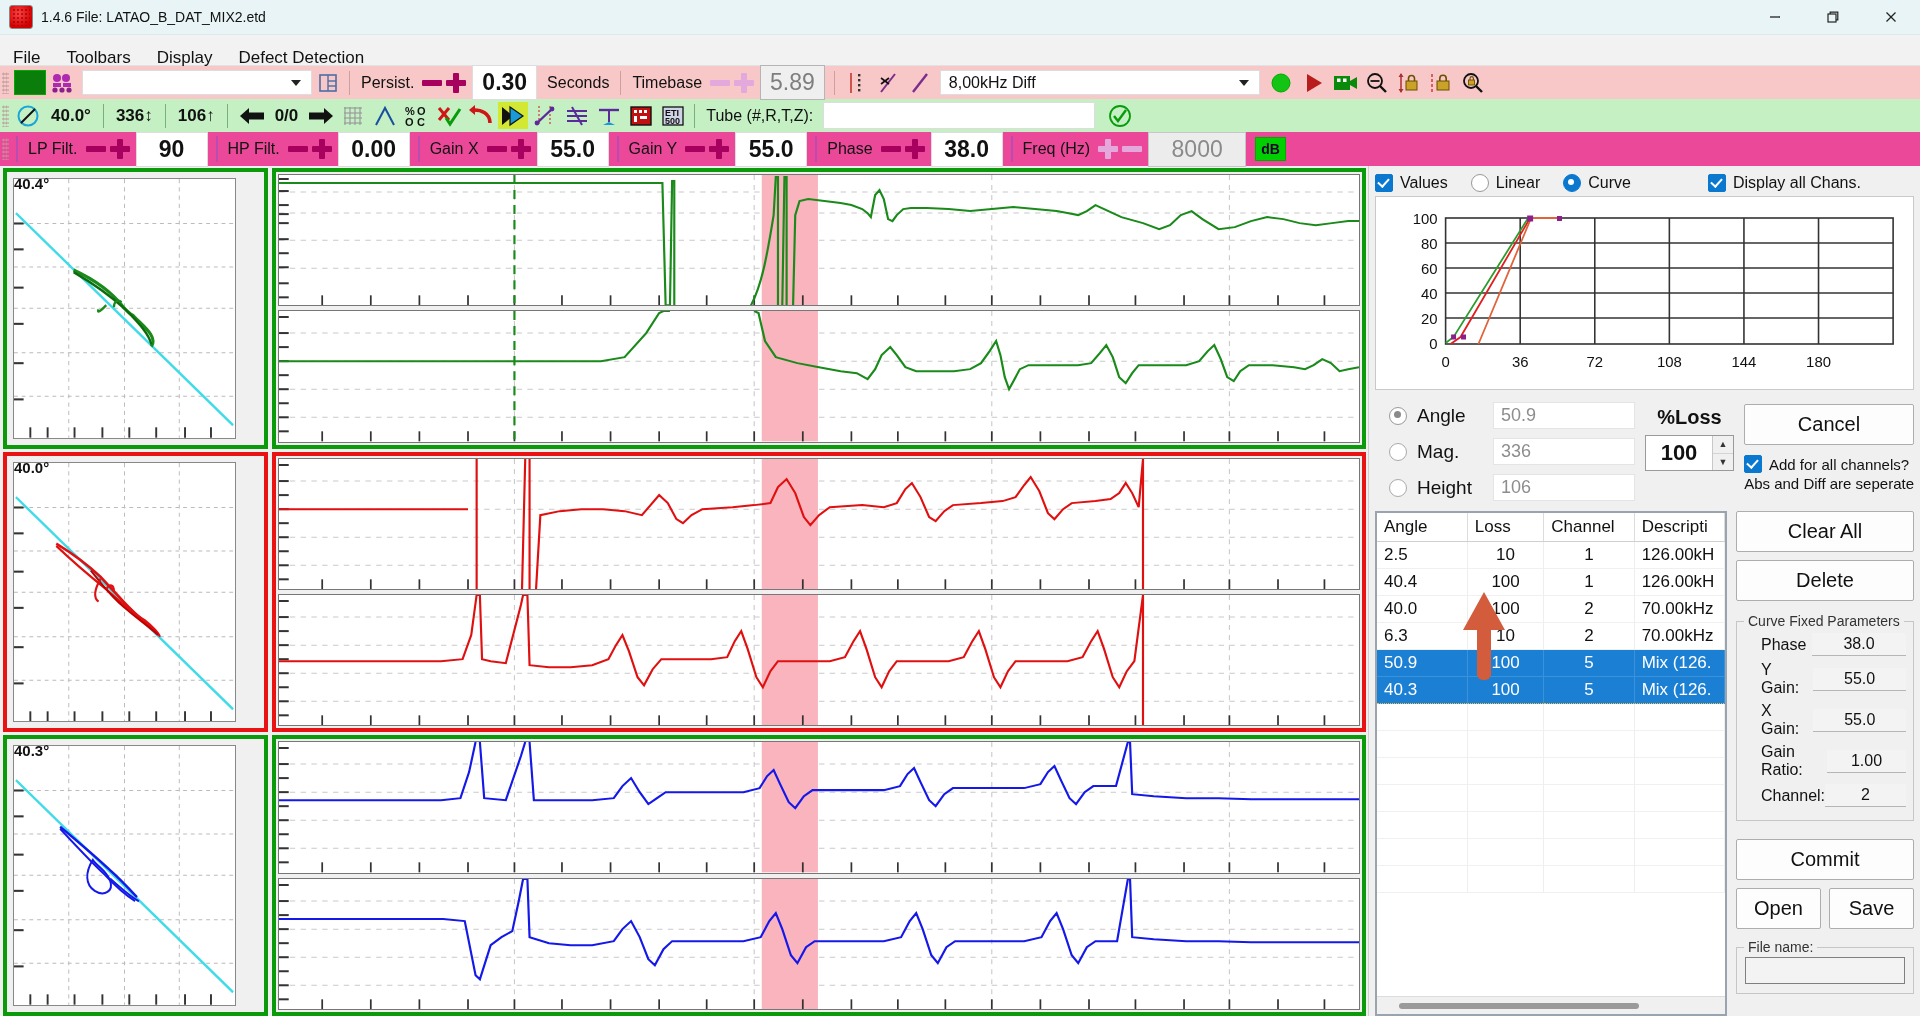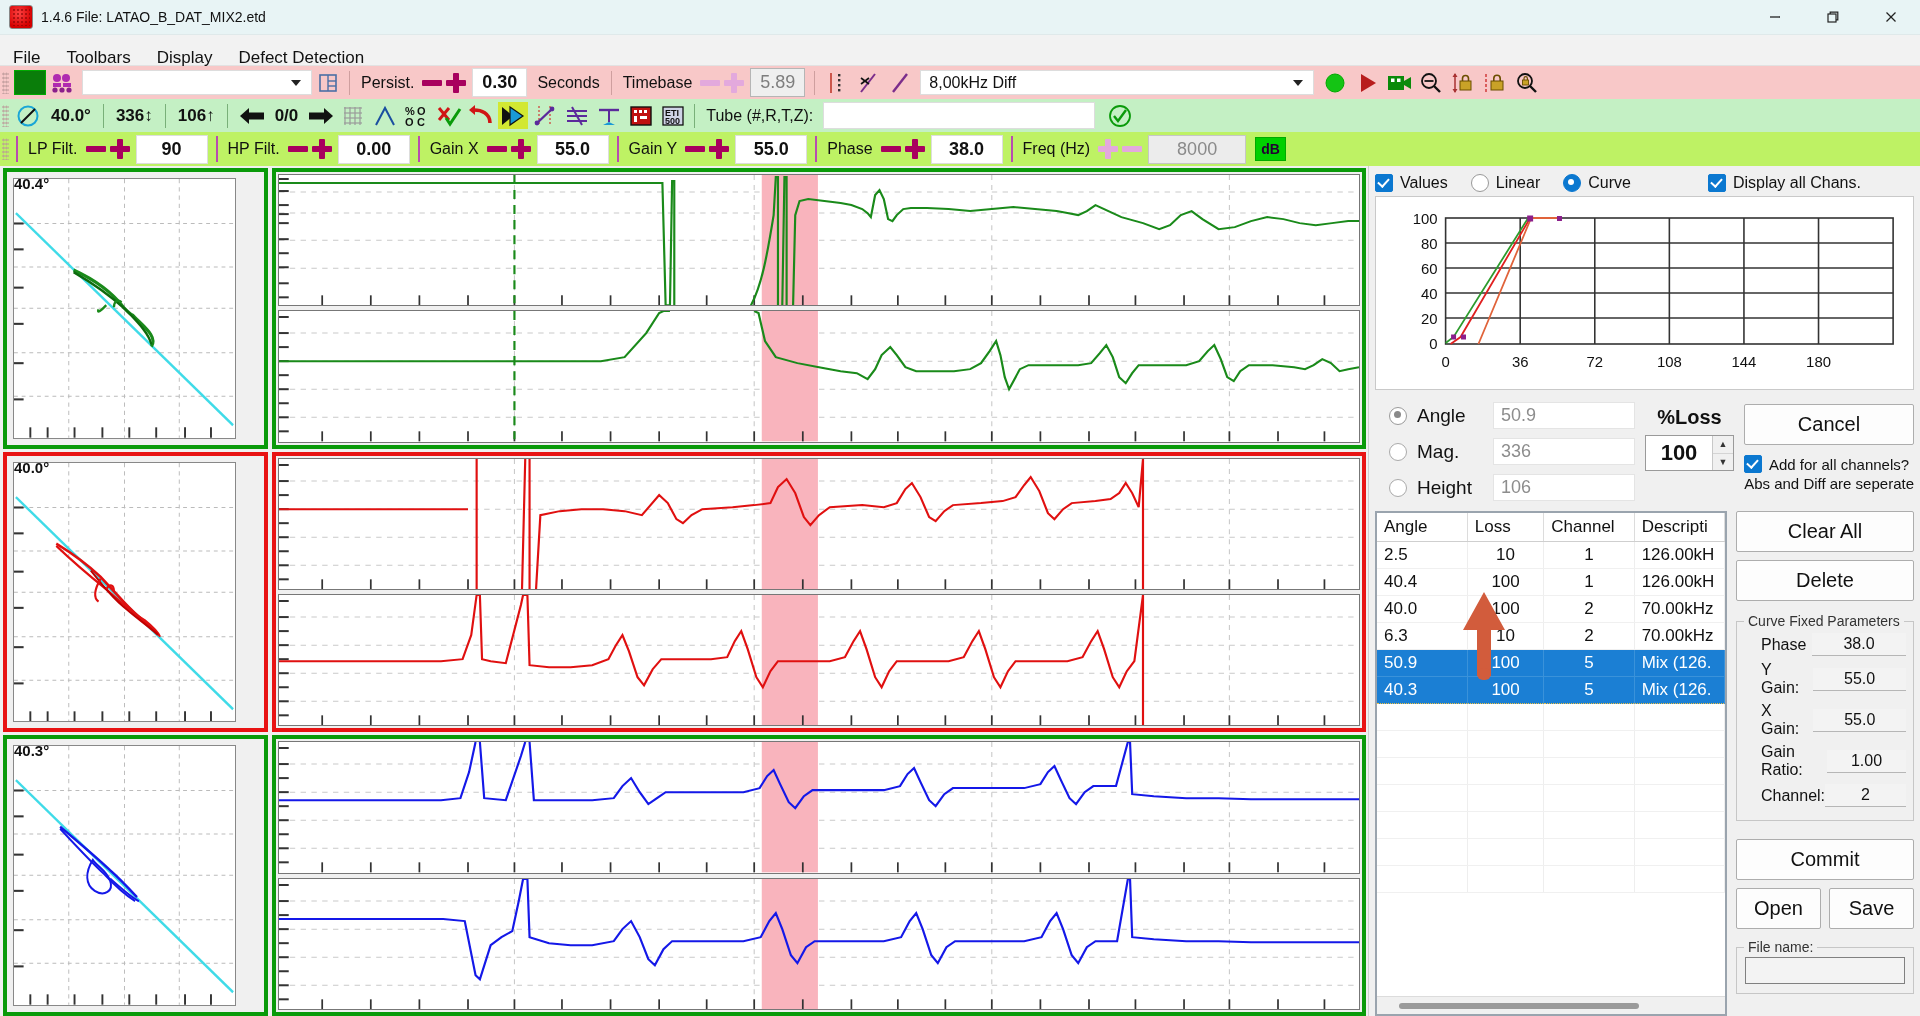"0.30" .numbox { font-size: 18px -> 23px }
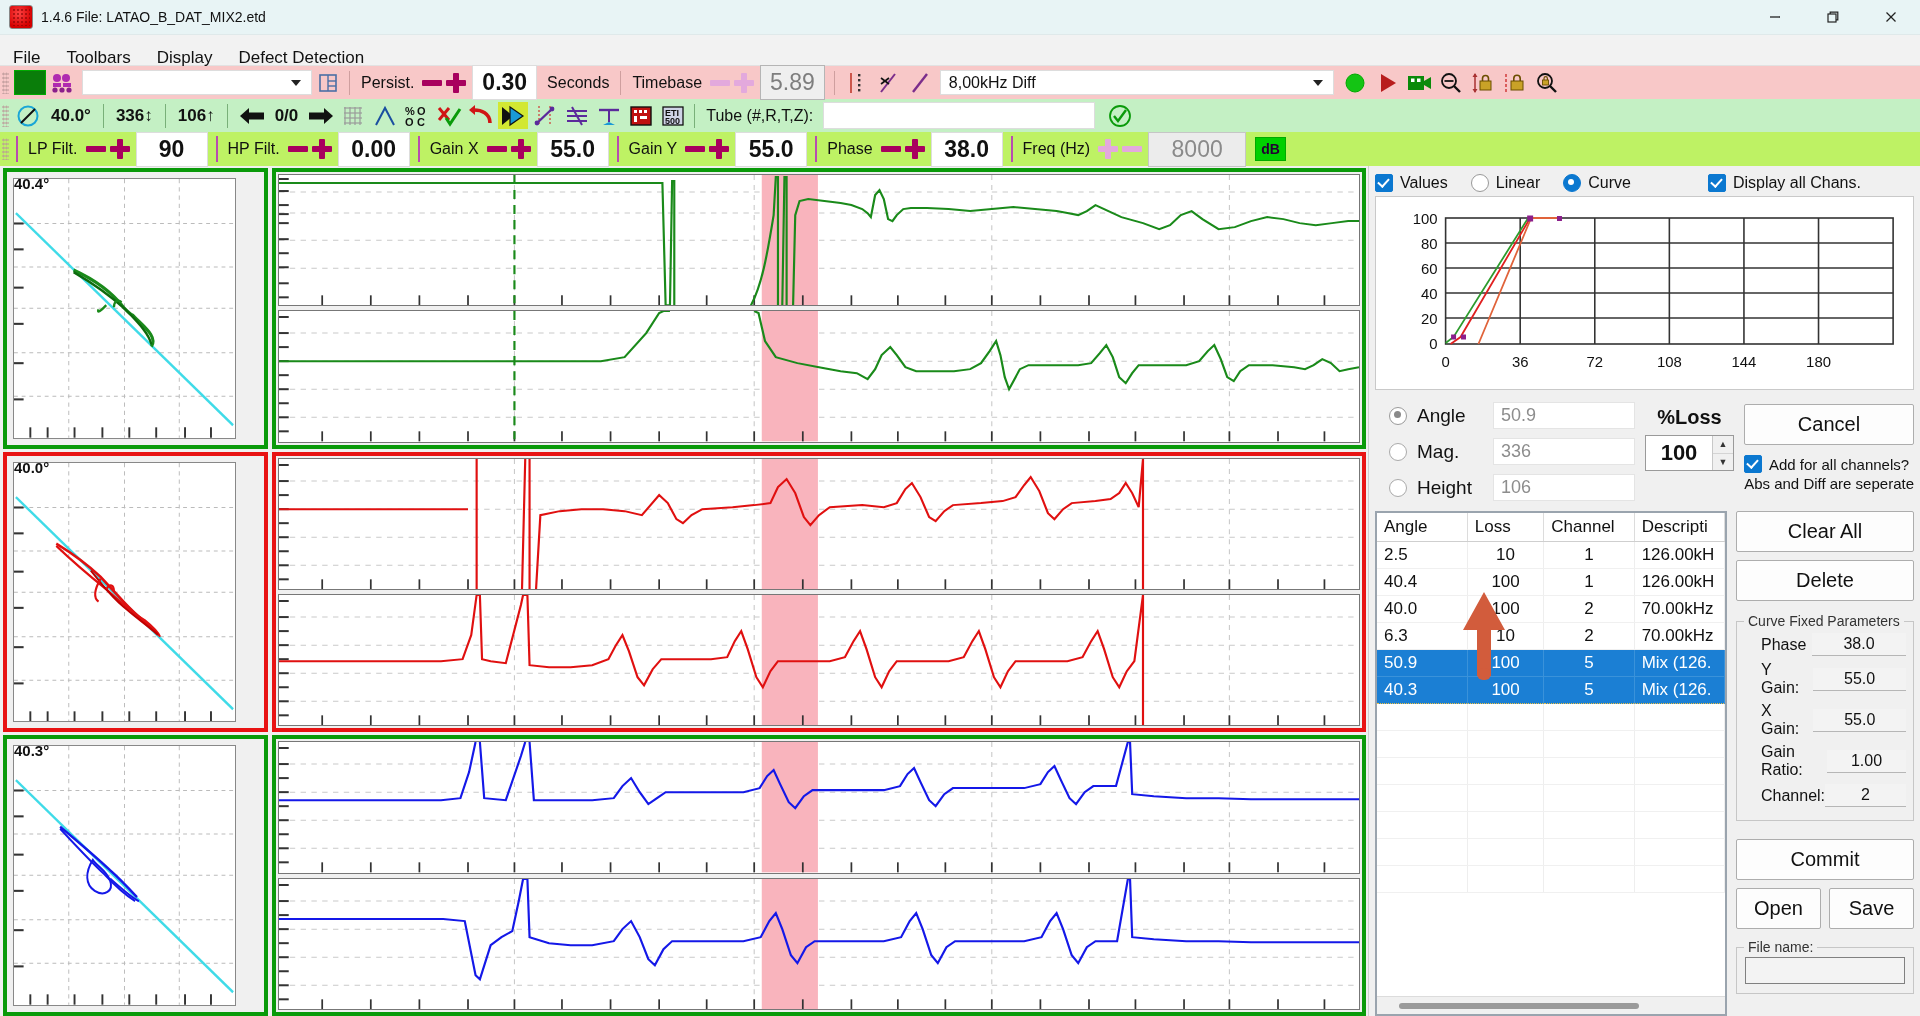"8,00kHz Diff" div.combo { width: 394px -> 320px }
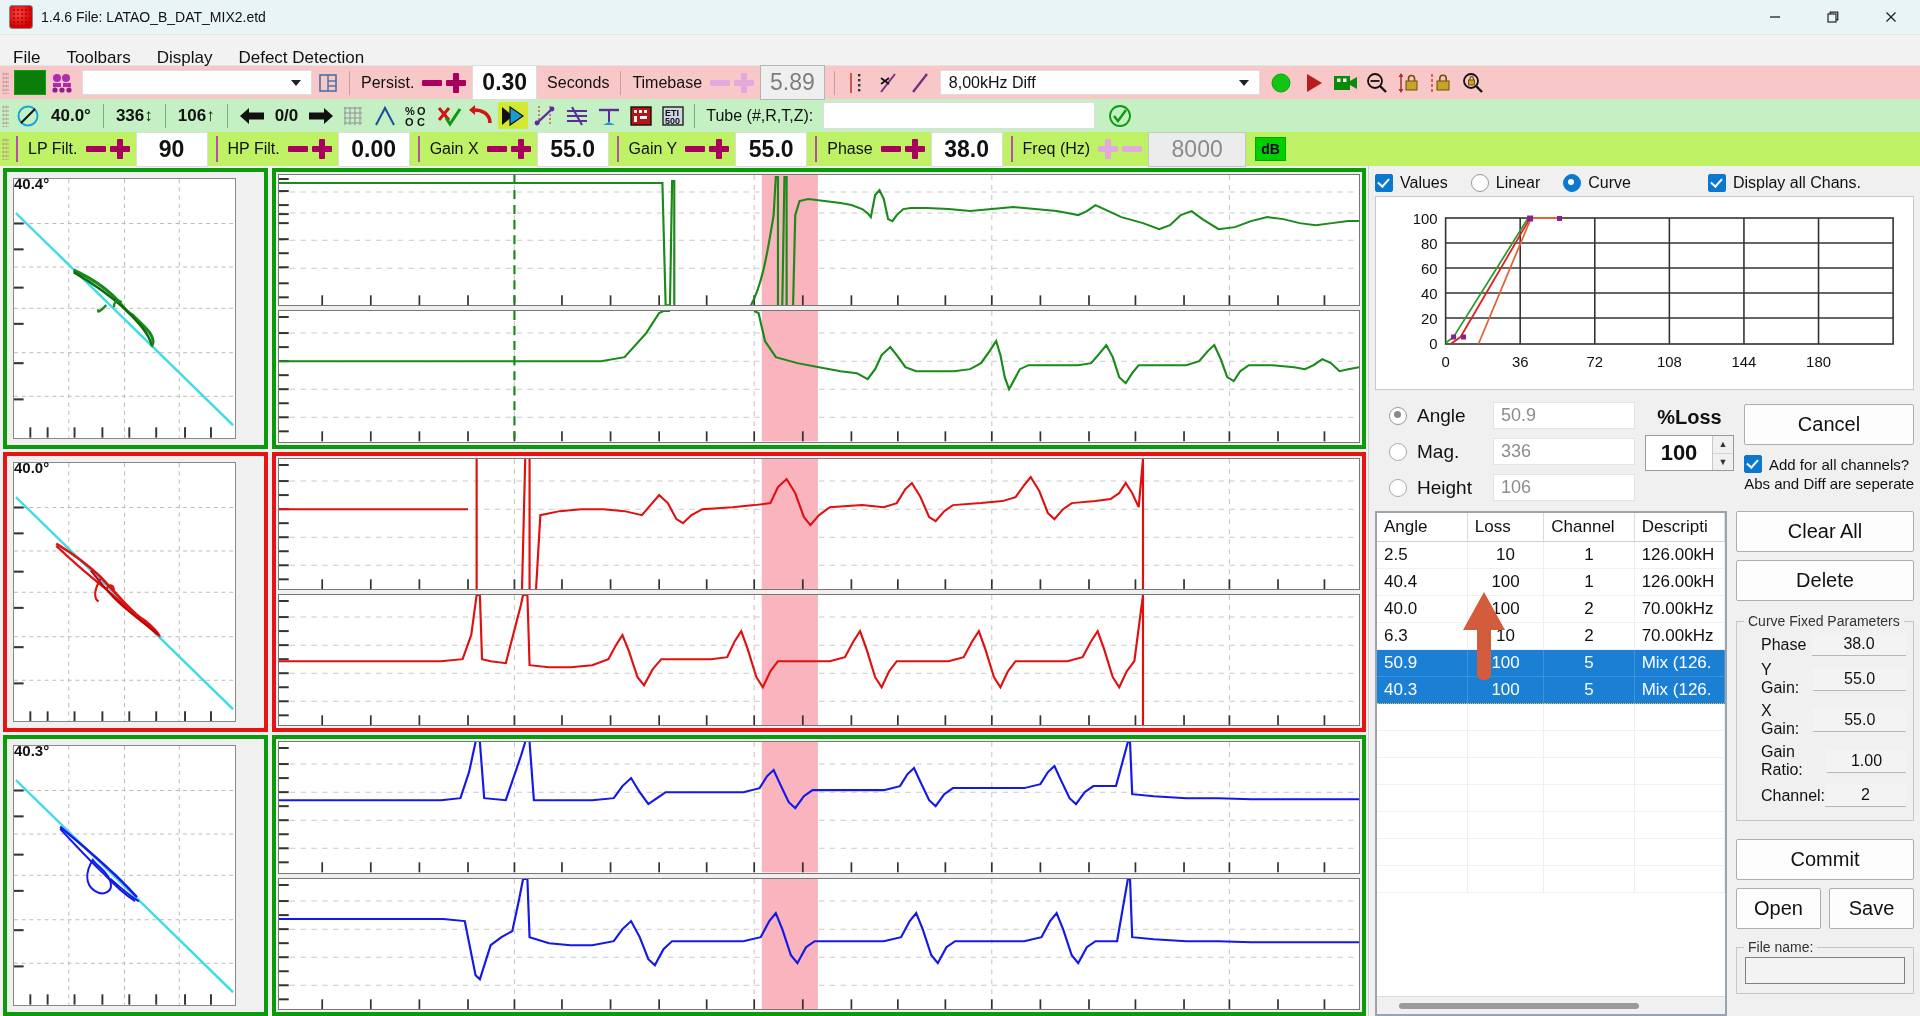"LP Filt." .tb-magenta { background: #bef264 -> #ec4899 }
